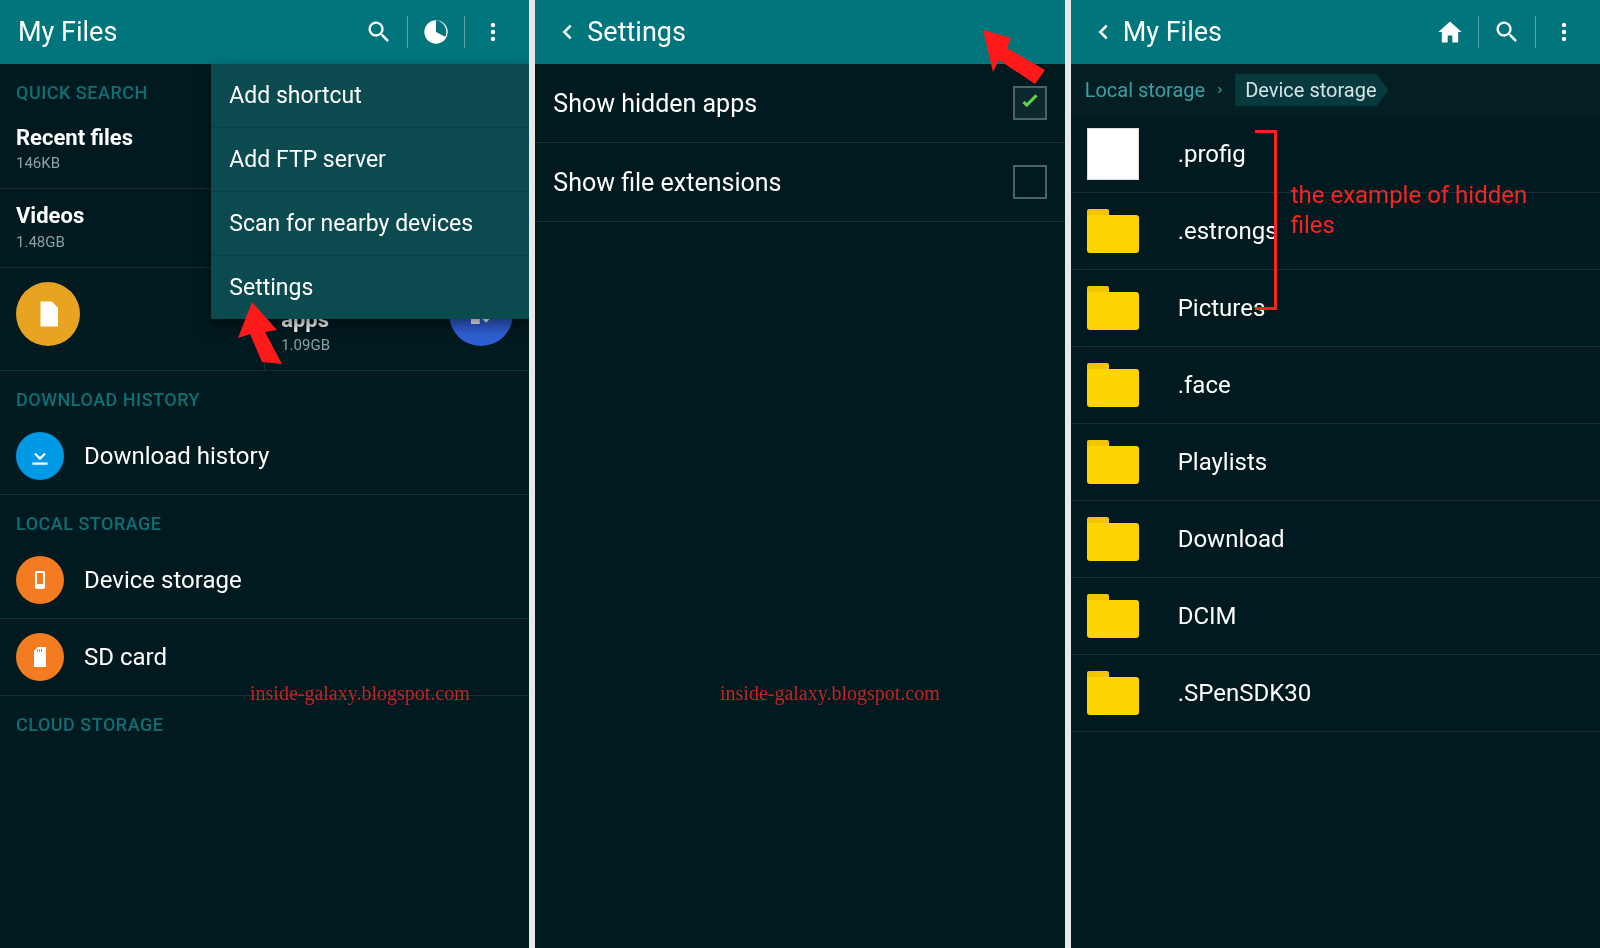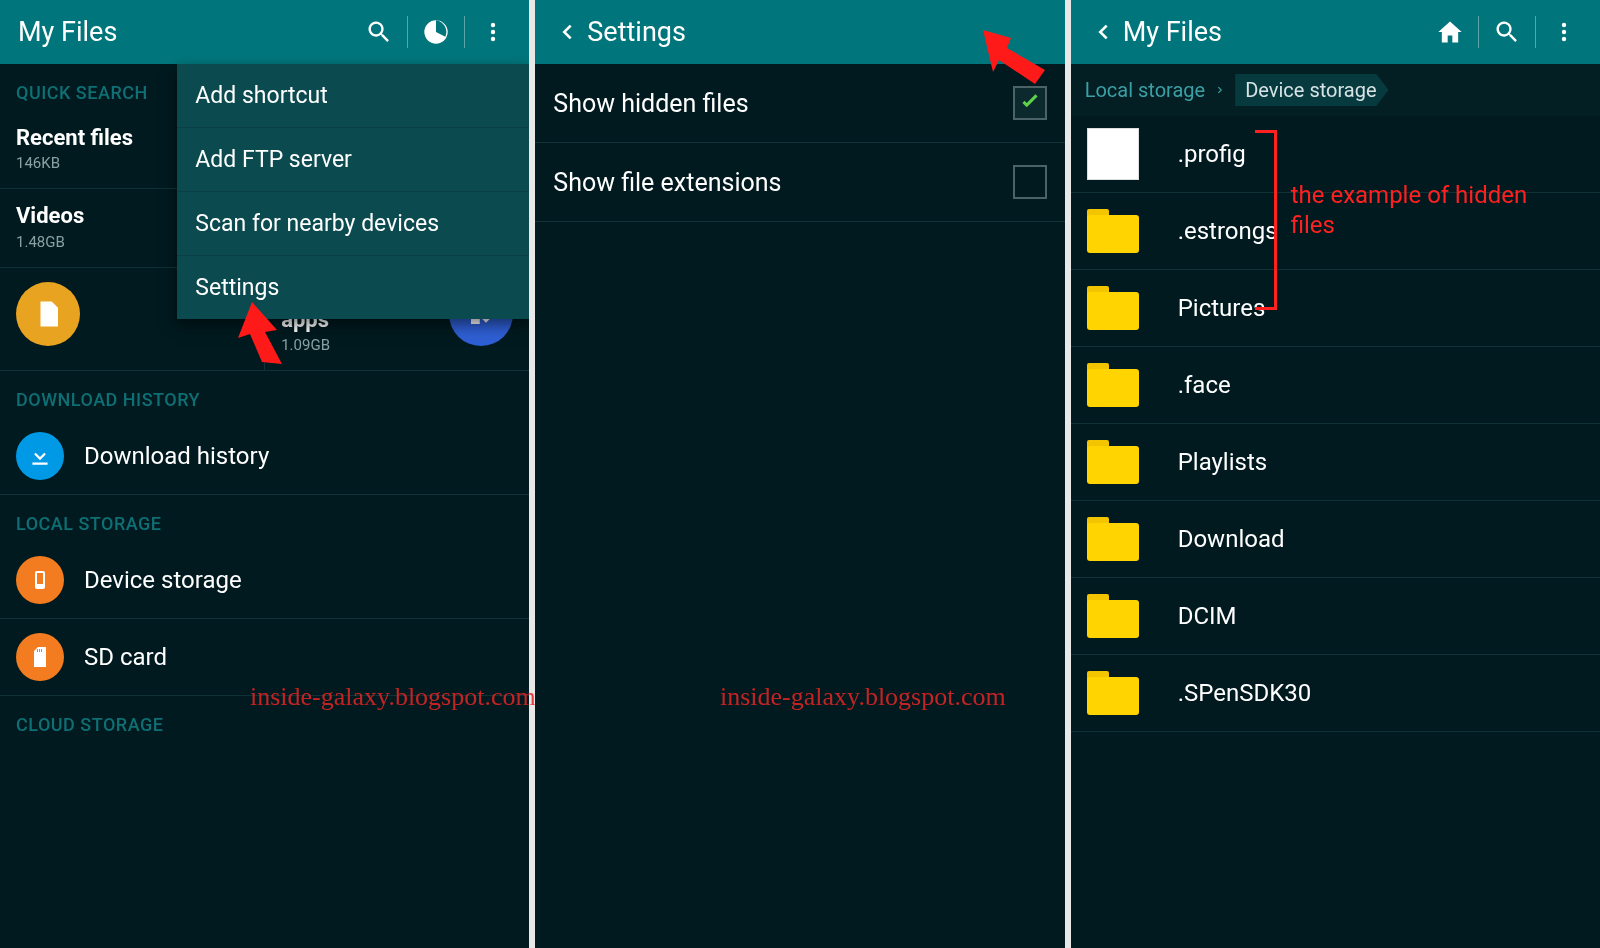"Add shortcut" .menu { width: 352px -> 318px }
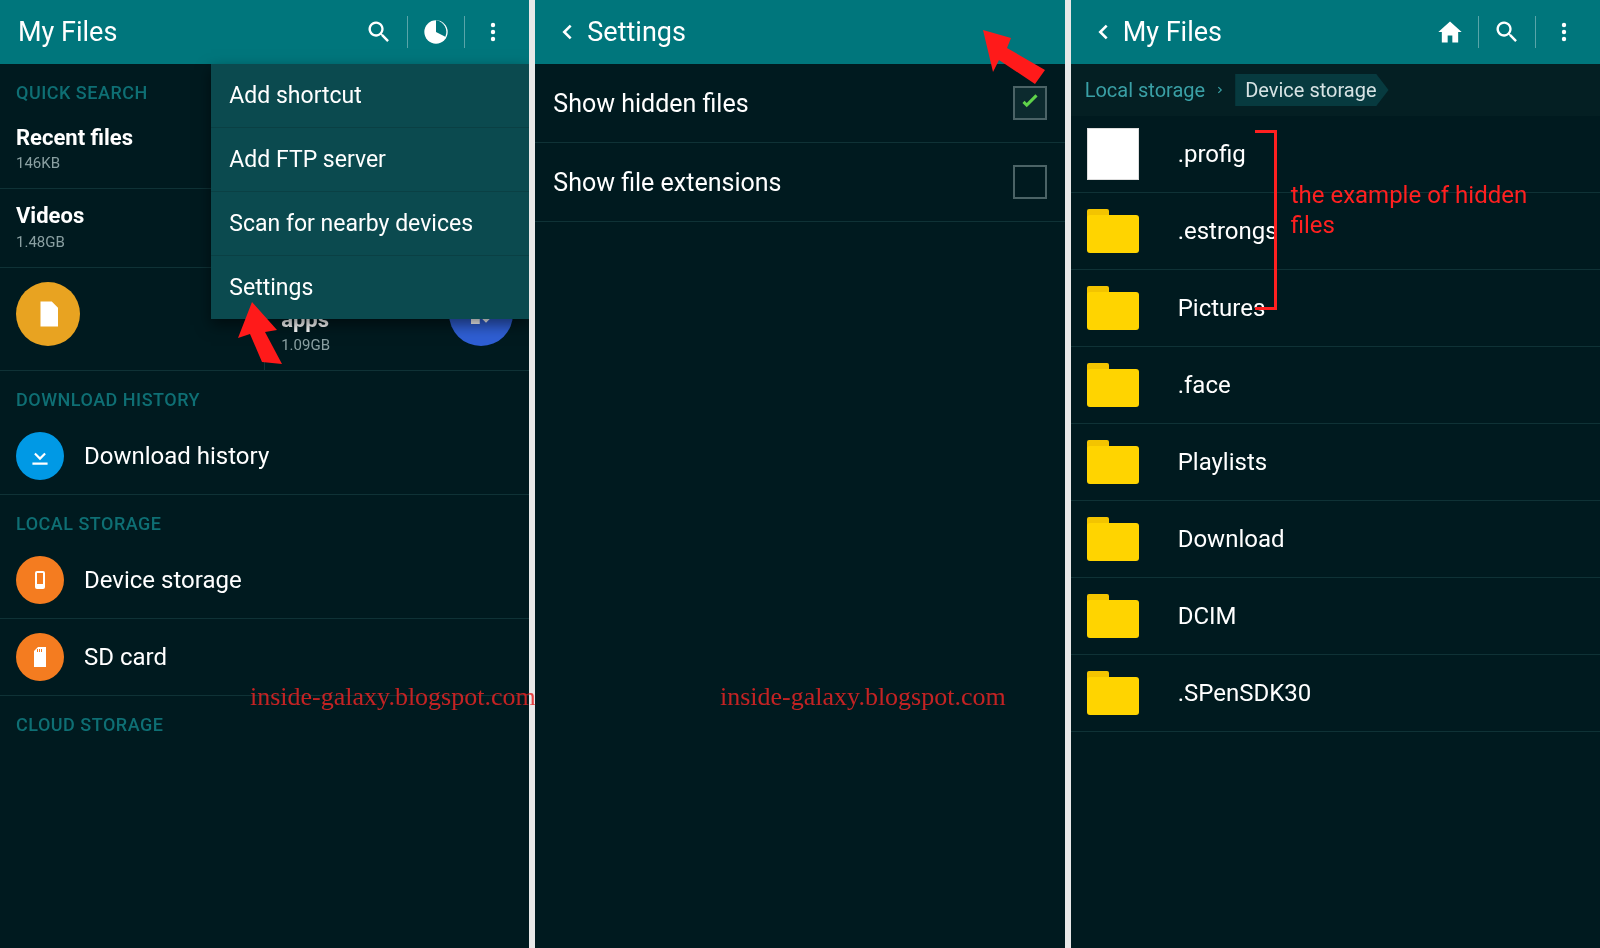"Show hidden files" div.setrow-label { text: files -> apps }
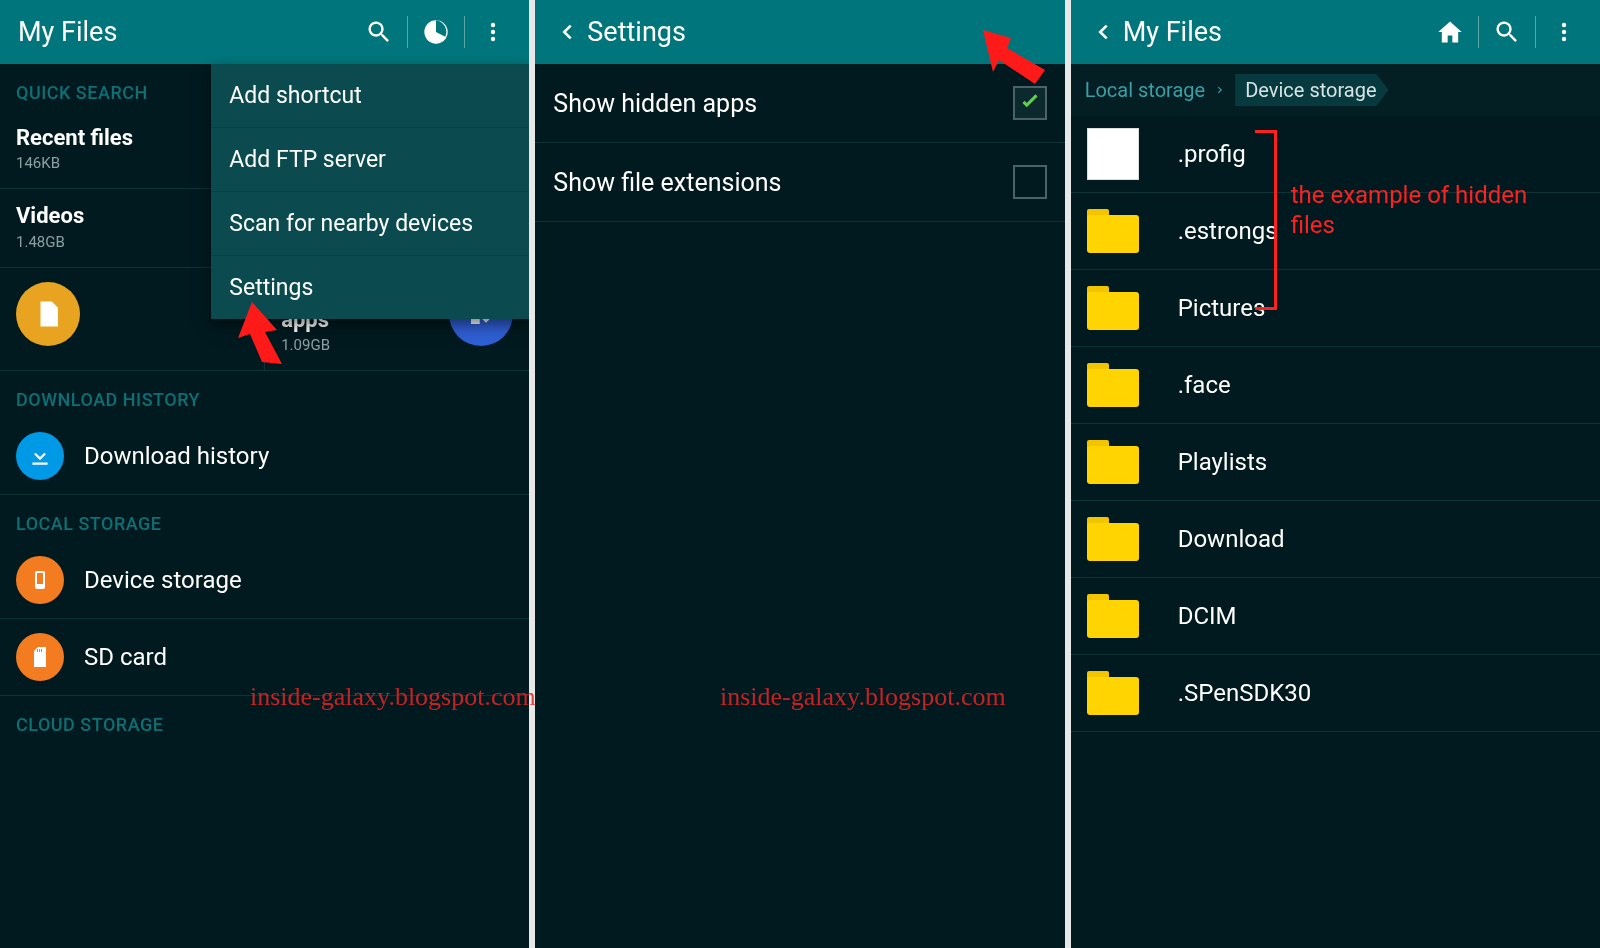"inside-galaxy.blogspot.com" .watermark { font-size: 26px -> 20px }
